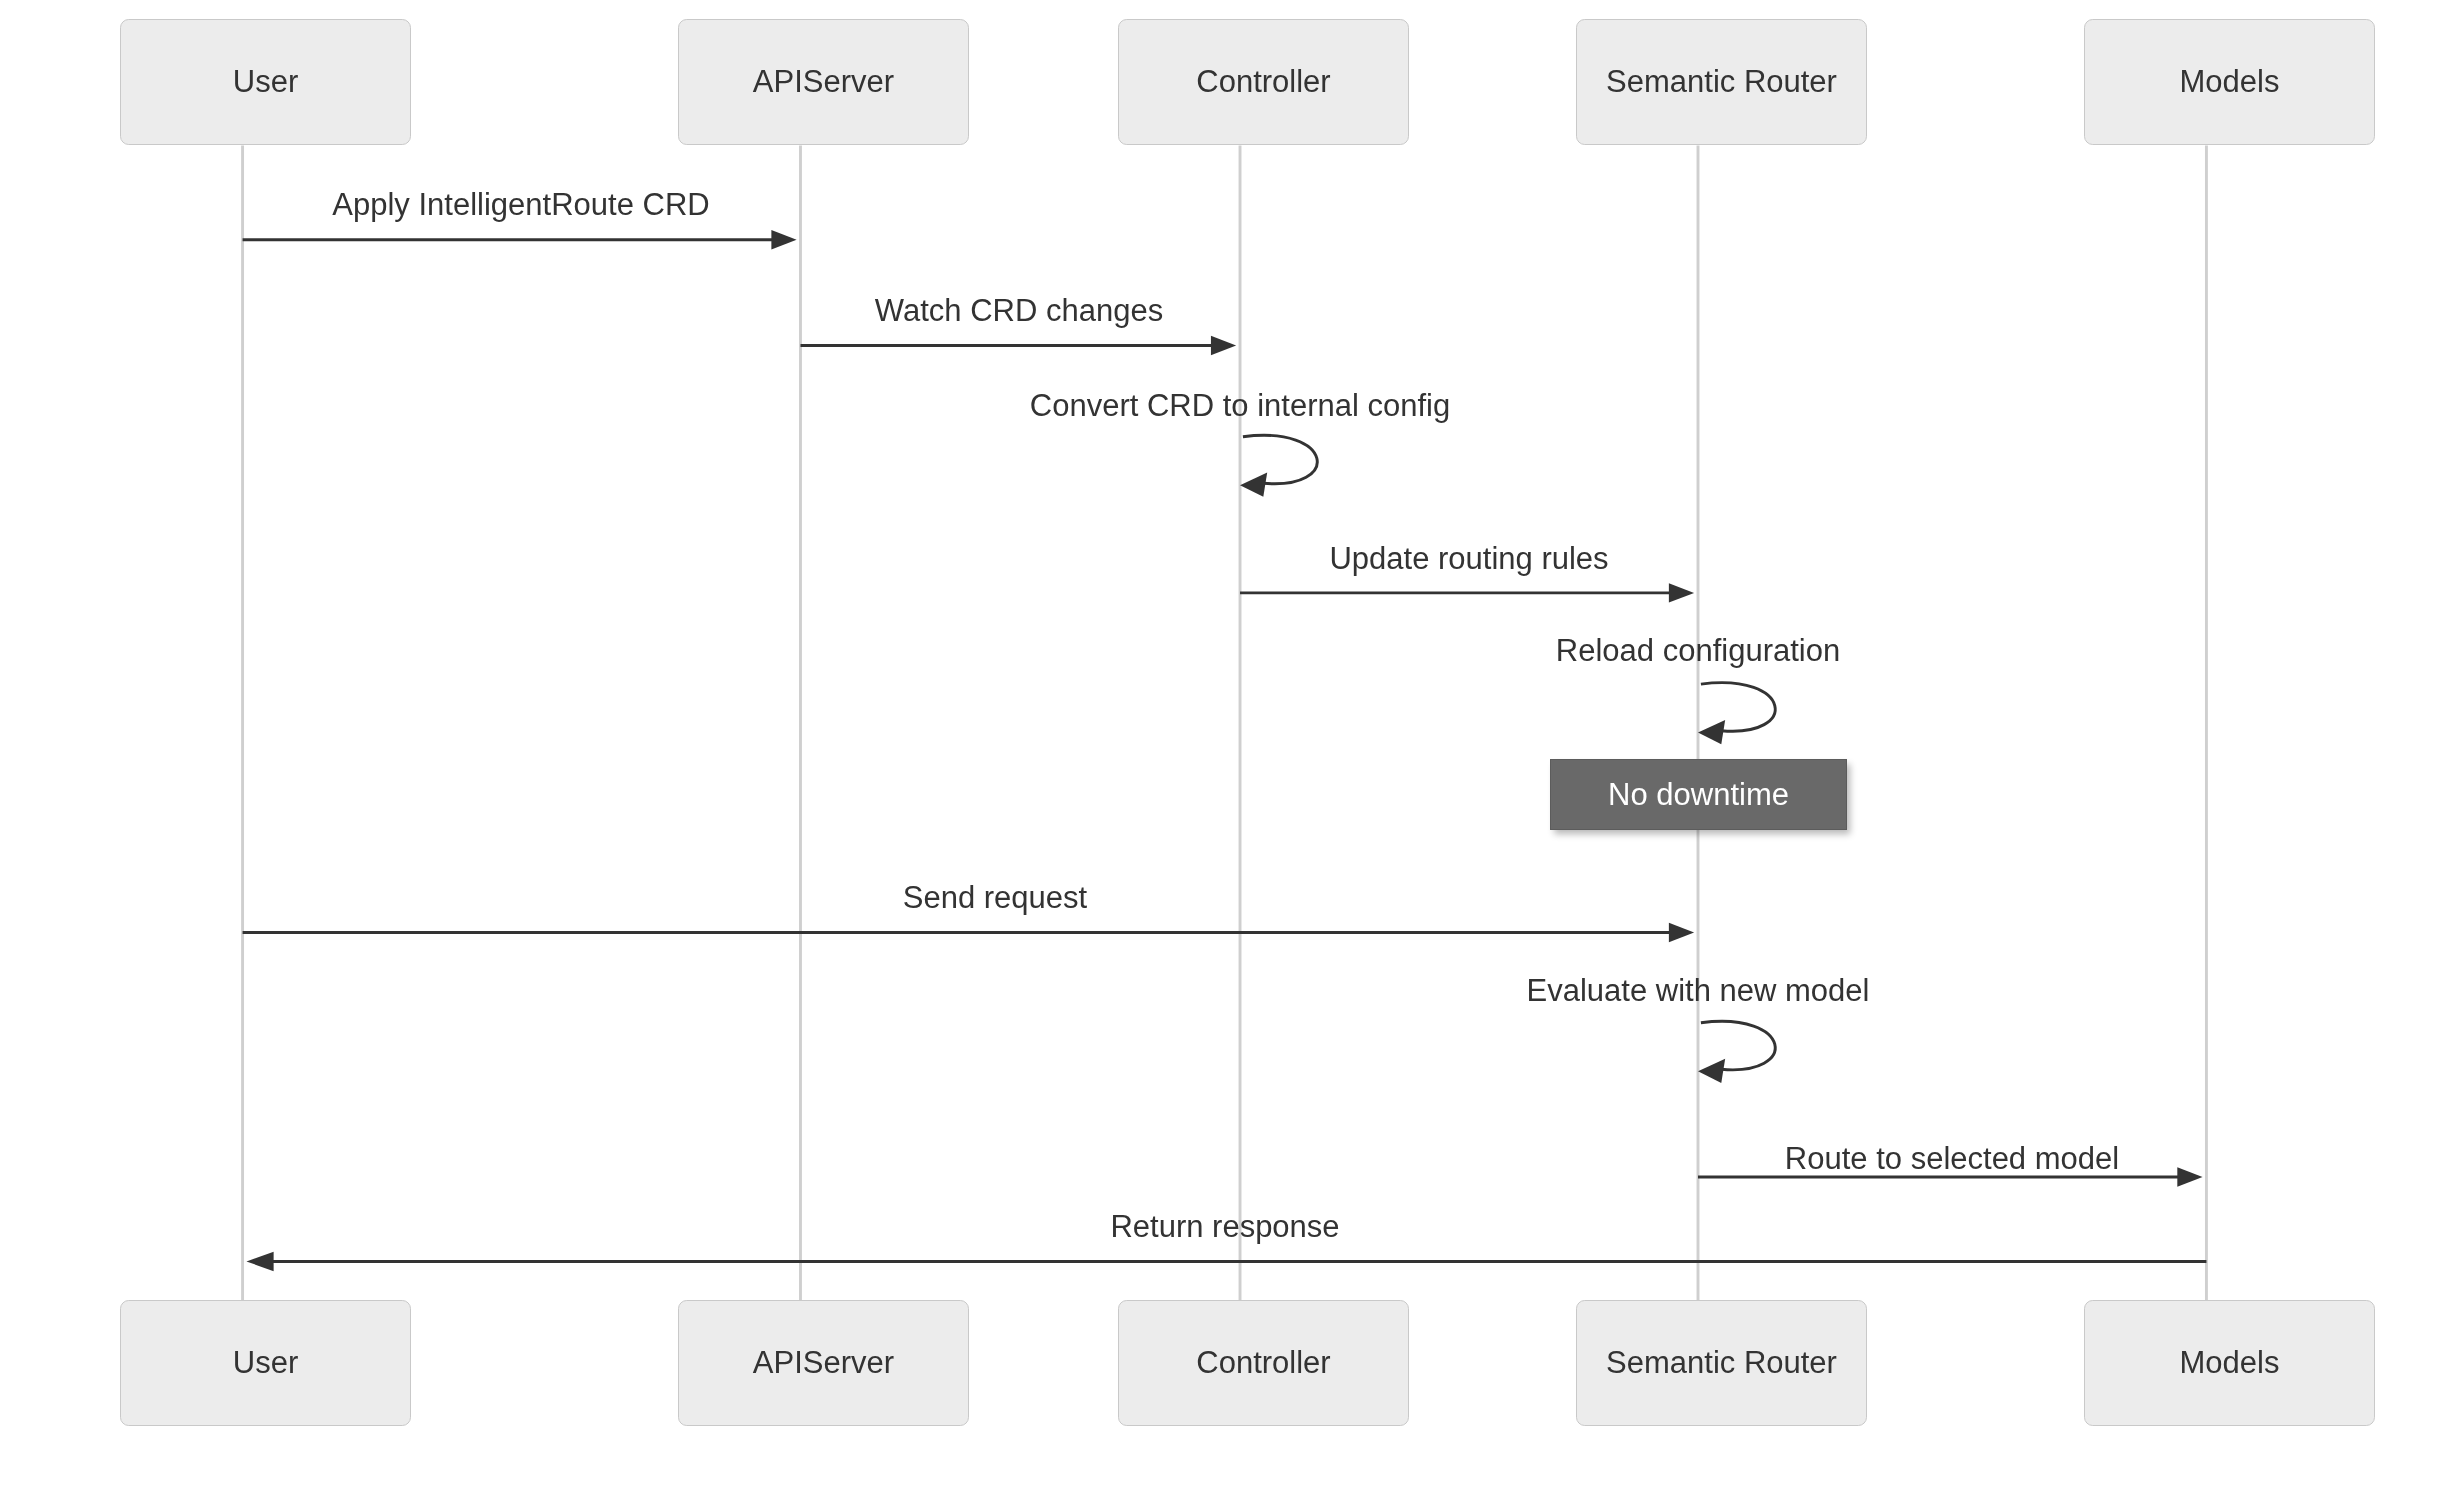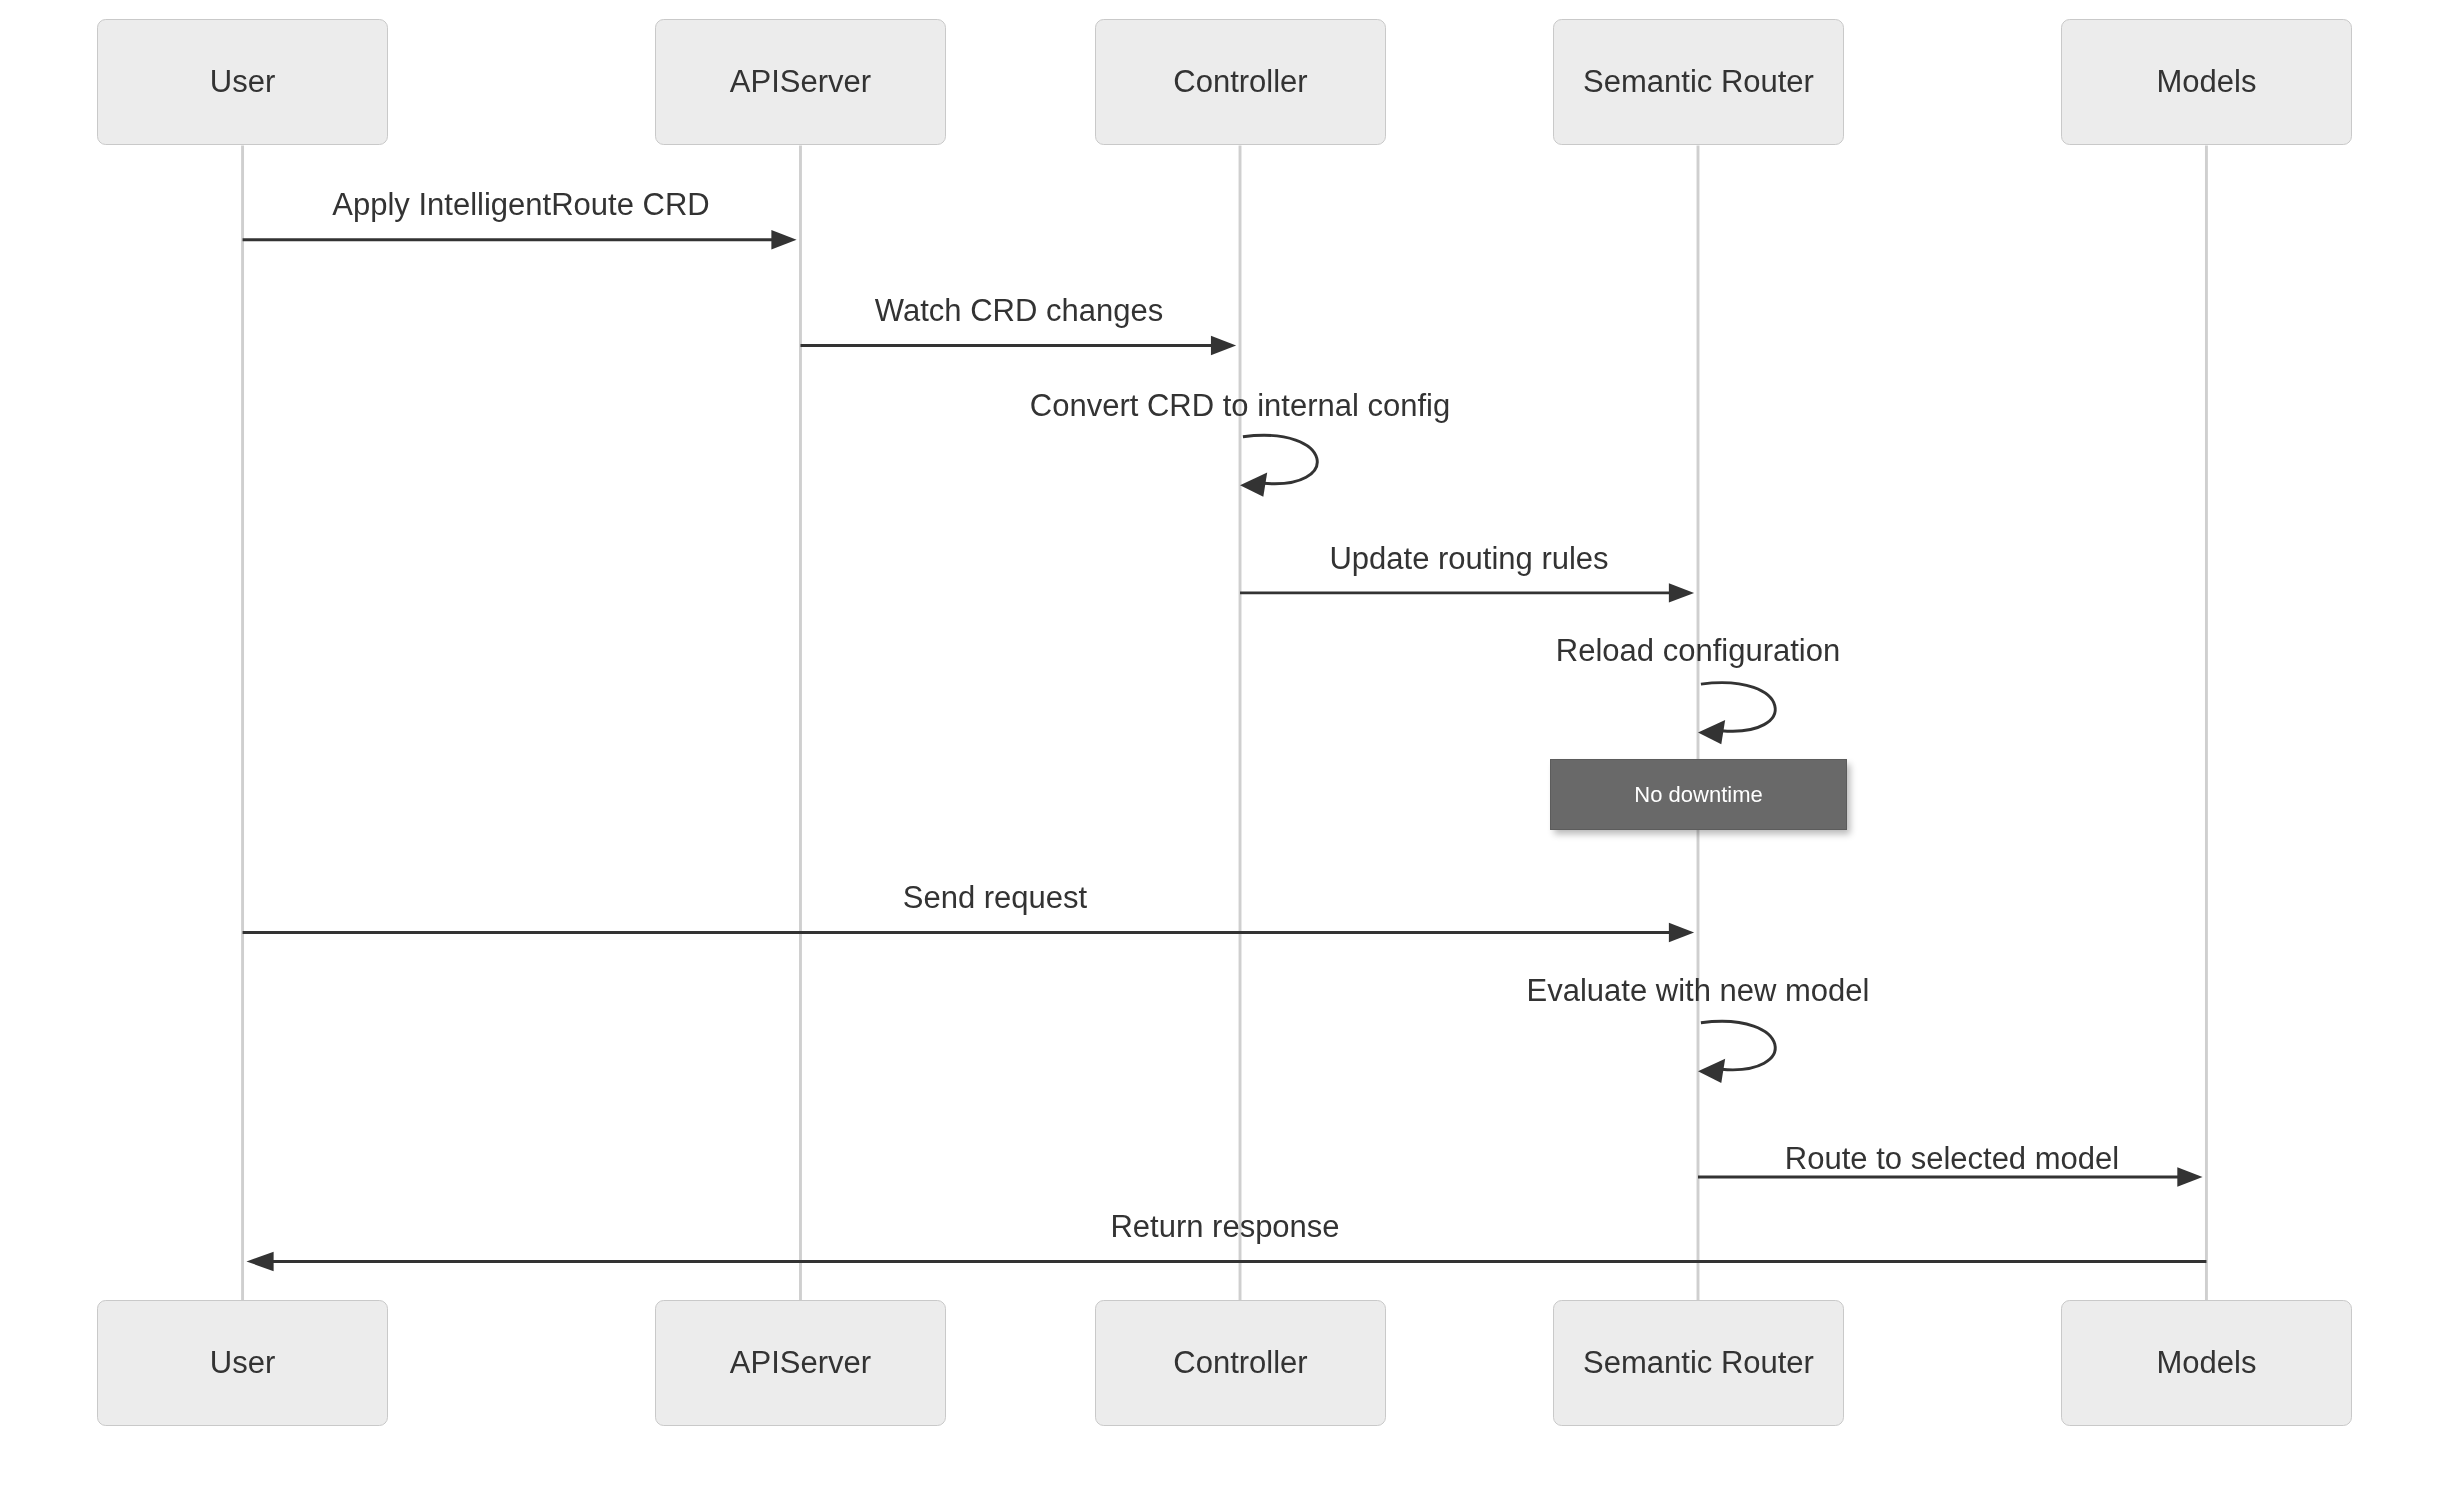"User" .actor-box { margin-left: none -> 23px }
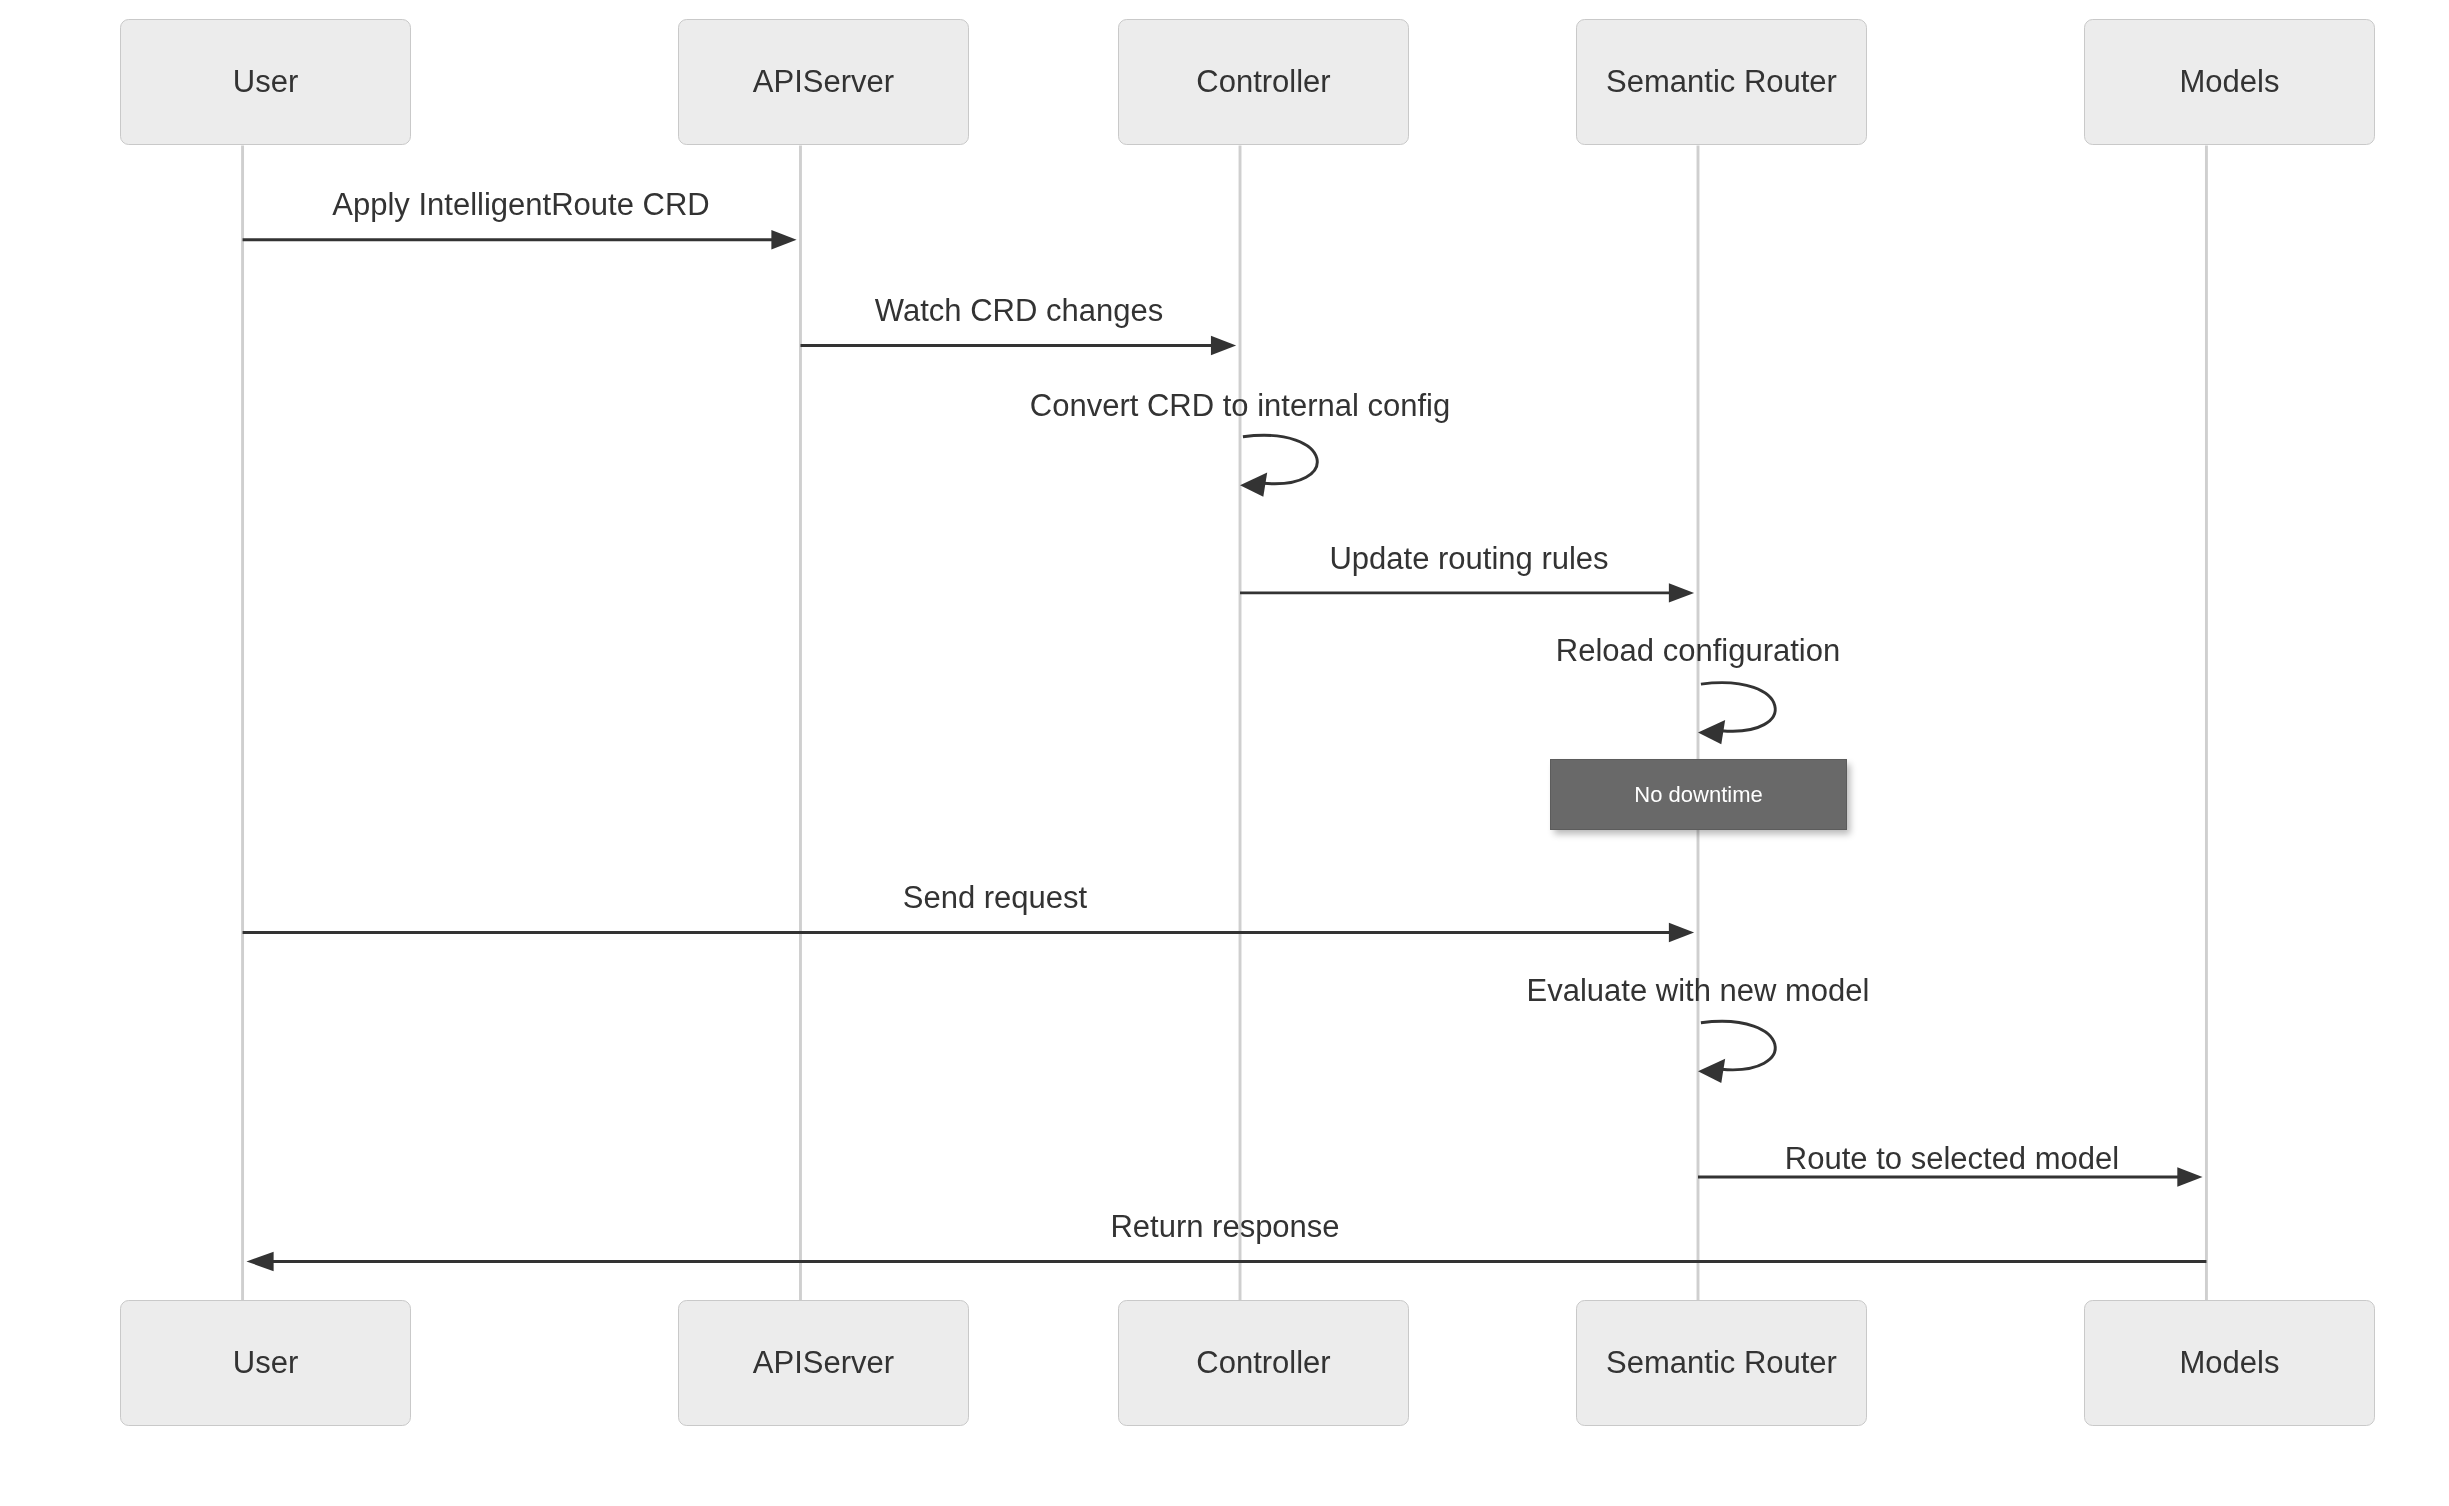"No downtime" .note-box { font-size: 22px -> 31px }
